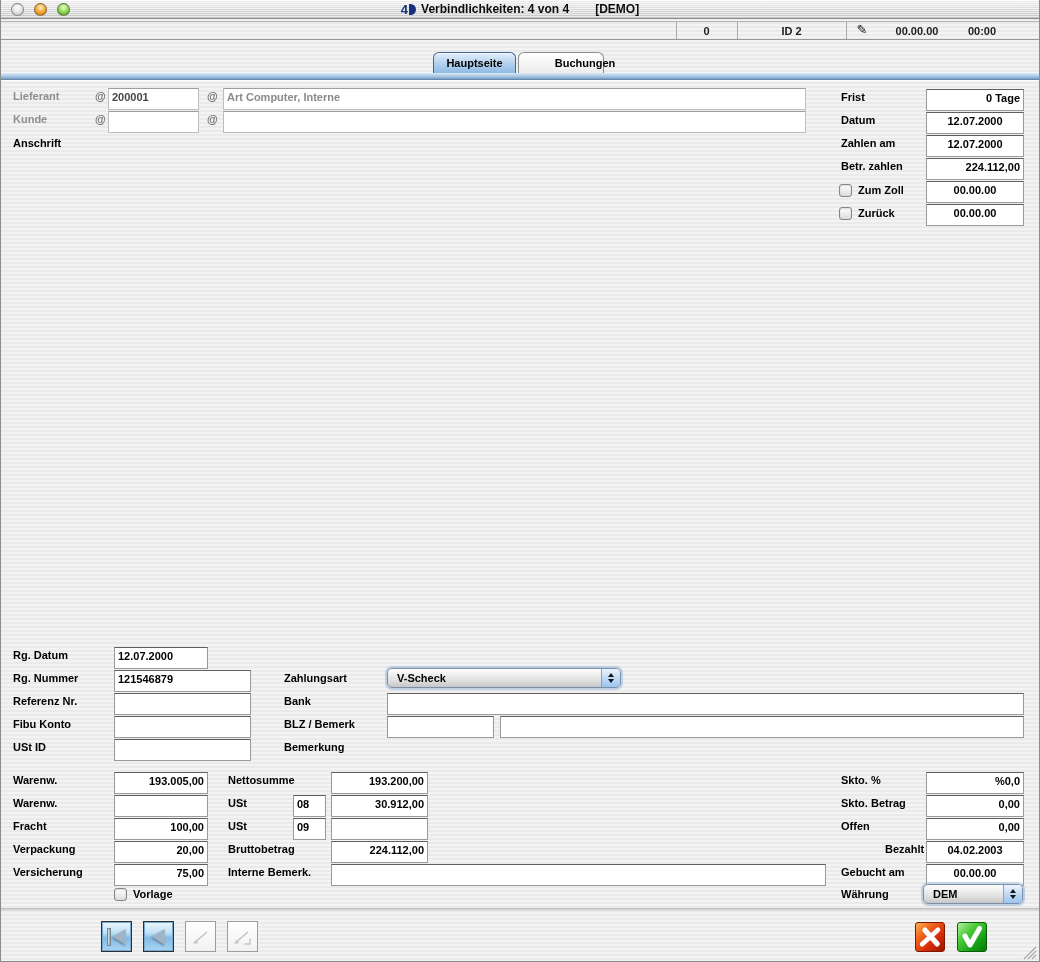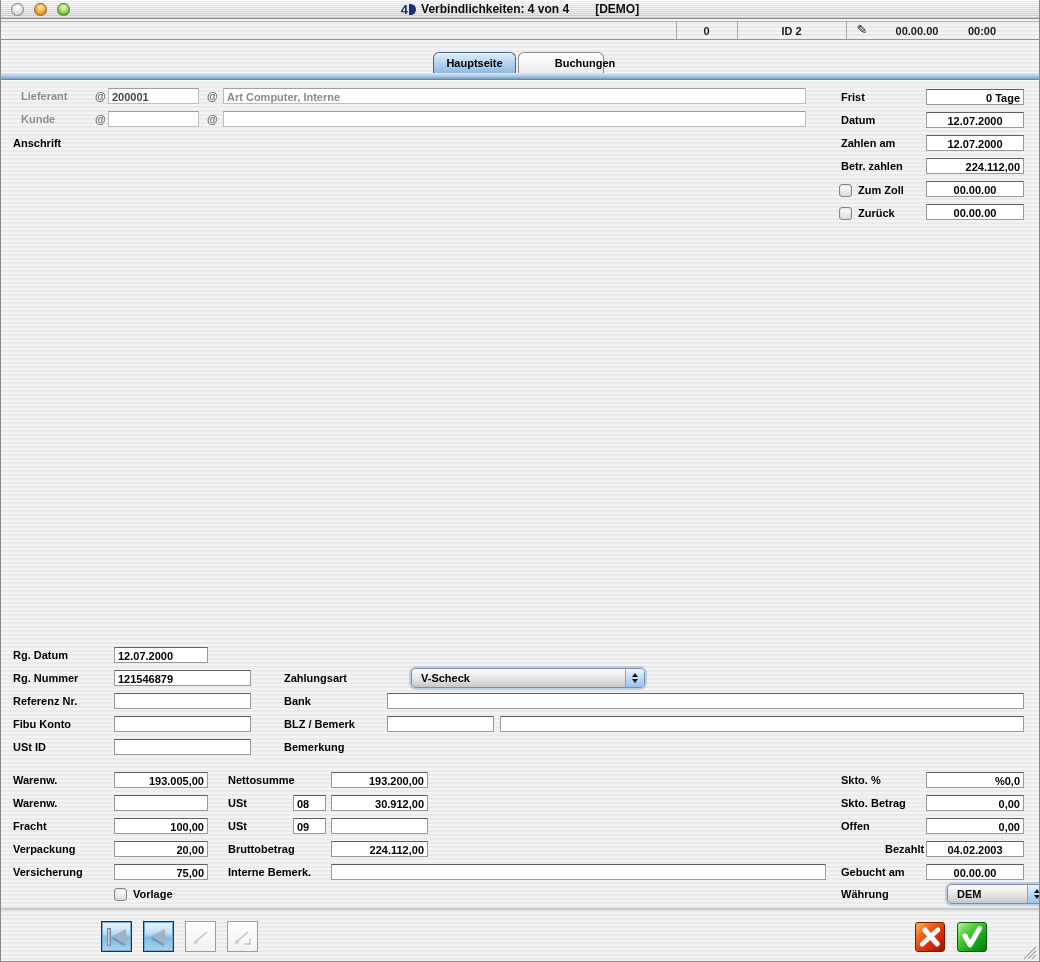"Lieferant" .dim { margin-left: 8px -> none }
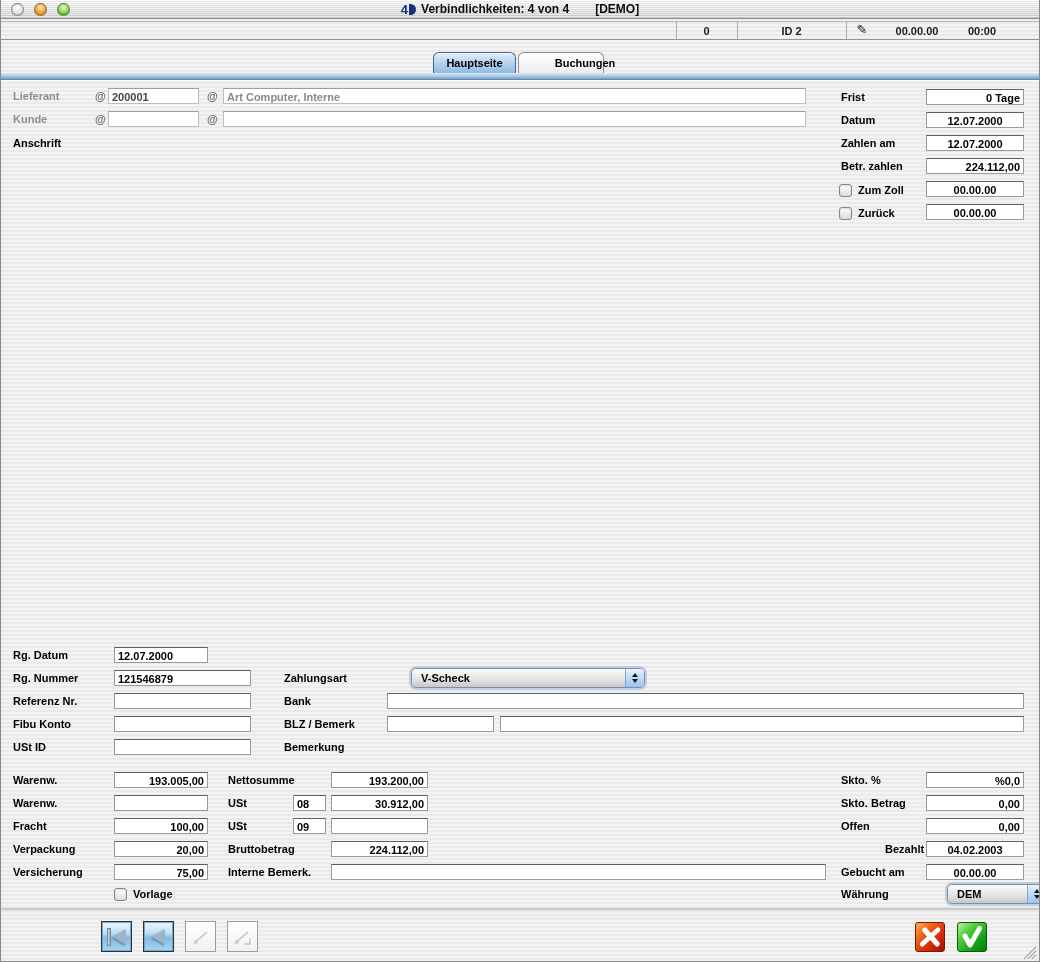"200001" .fld { height: 16px -> 22px }
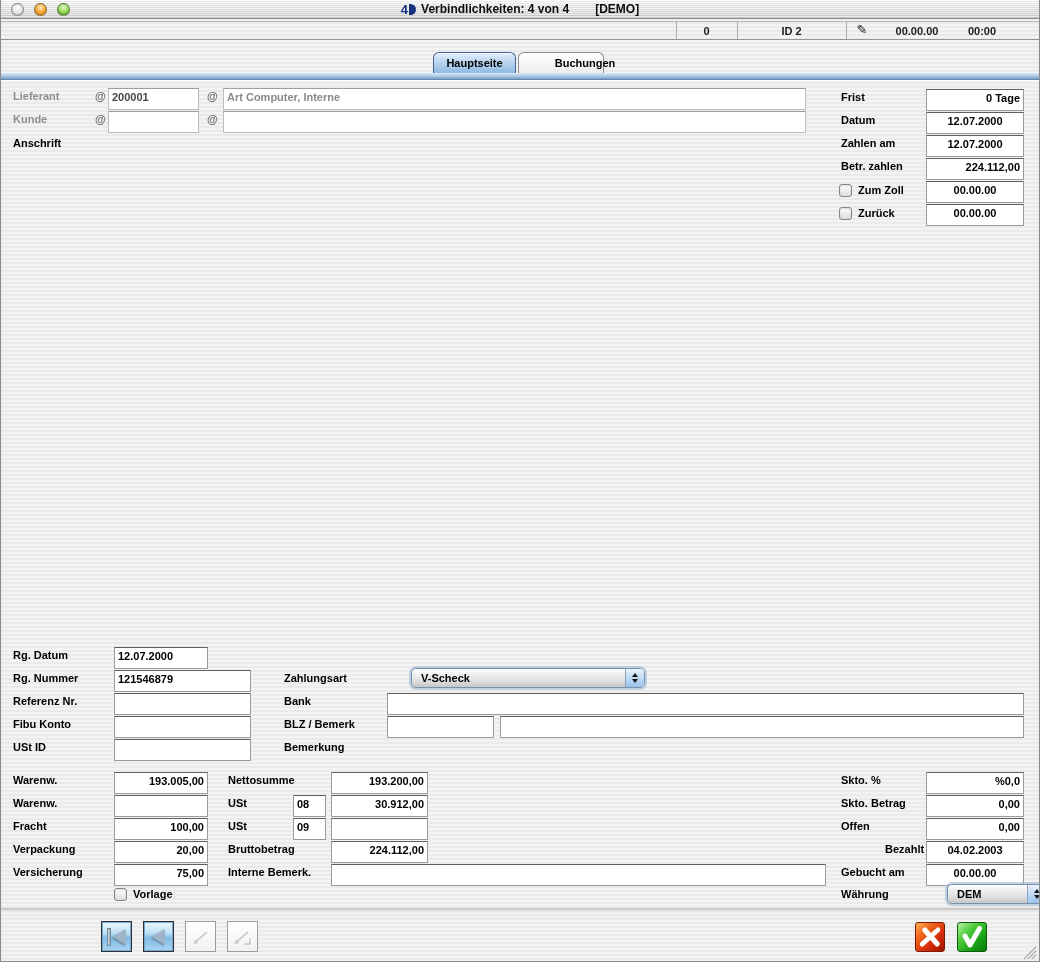"V-Scheck" .popup { margin-left: 24px -> none }
